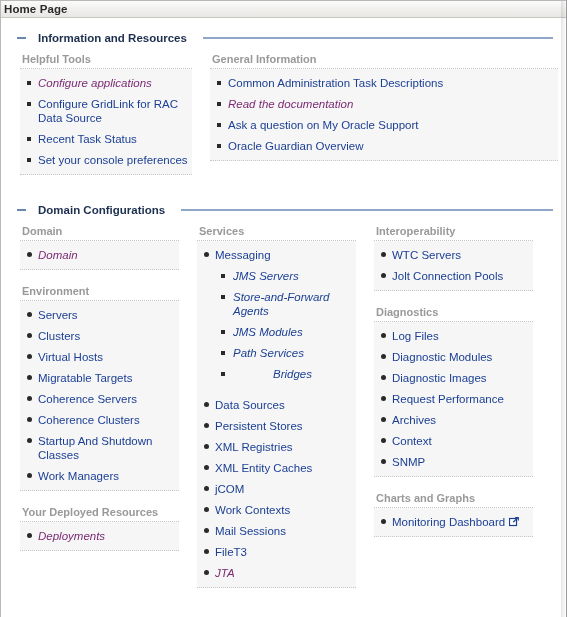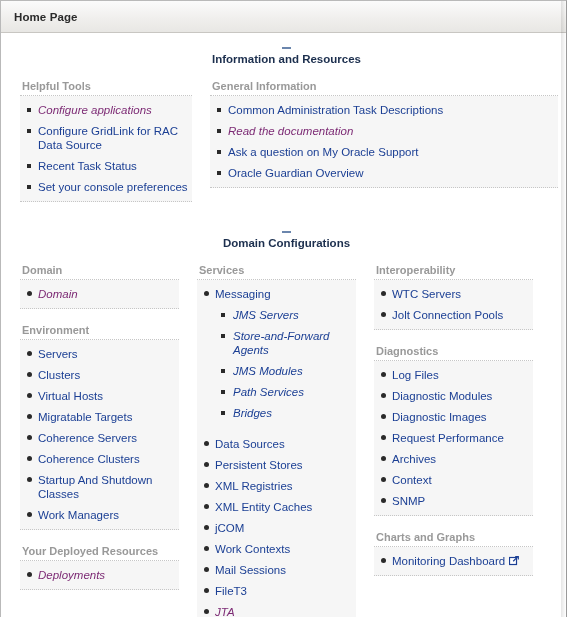"Home Page" .titlebar { height: 32px -> 17px; padding-left: 13px -> 3px }
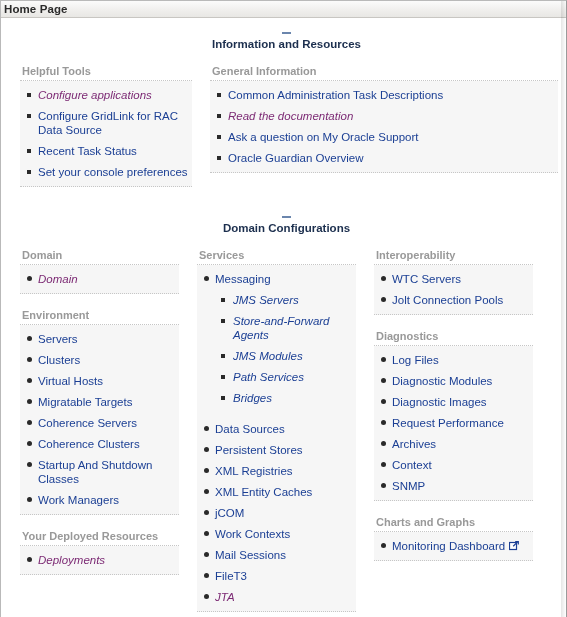"Information and Resources" .section-head { flex-direction: column -> none; gap: 4px -> 12px }
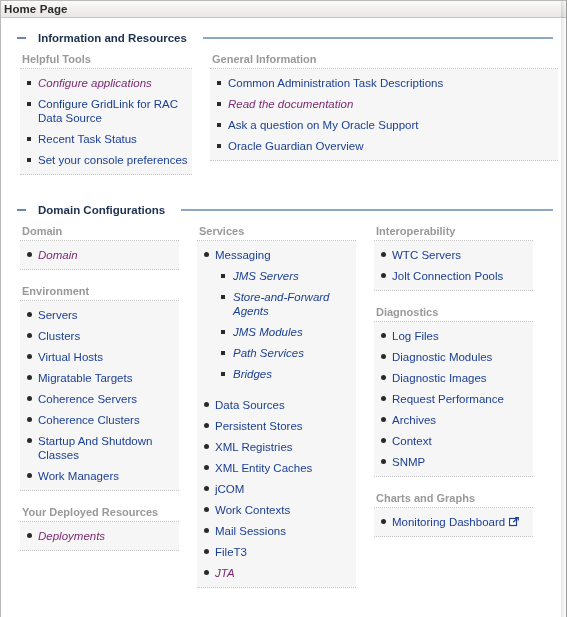"Bridges" ul.nest > li:last-child { text-align: none -> center }
